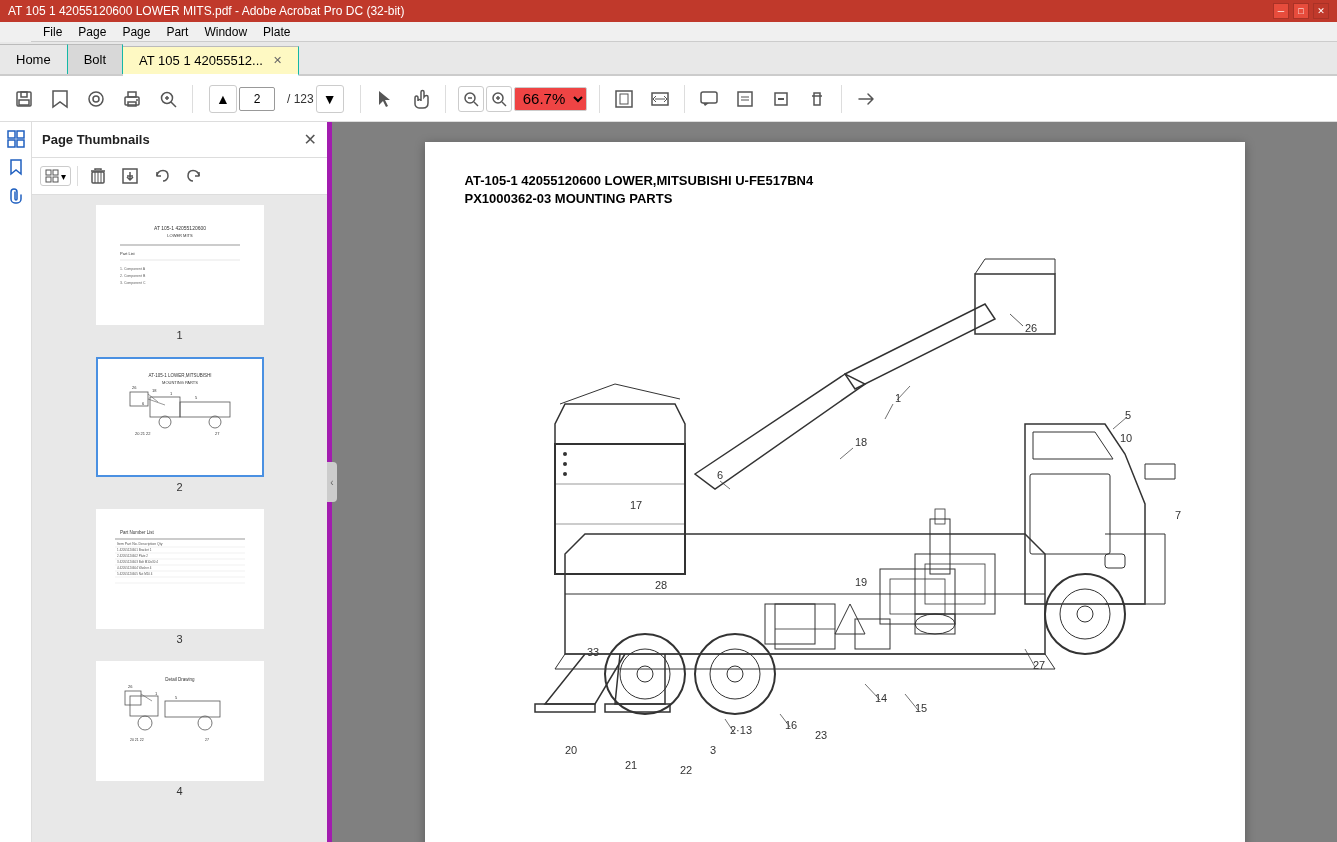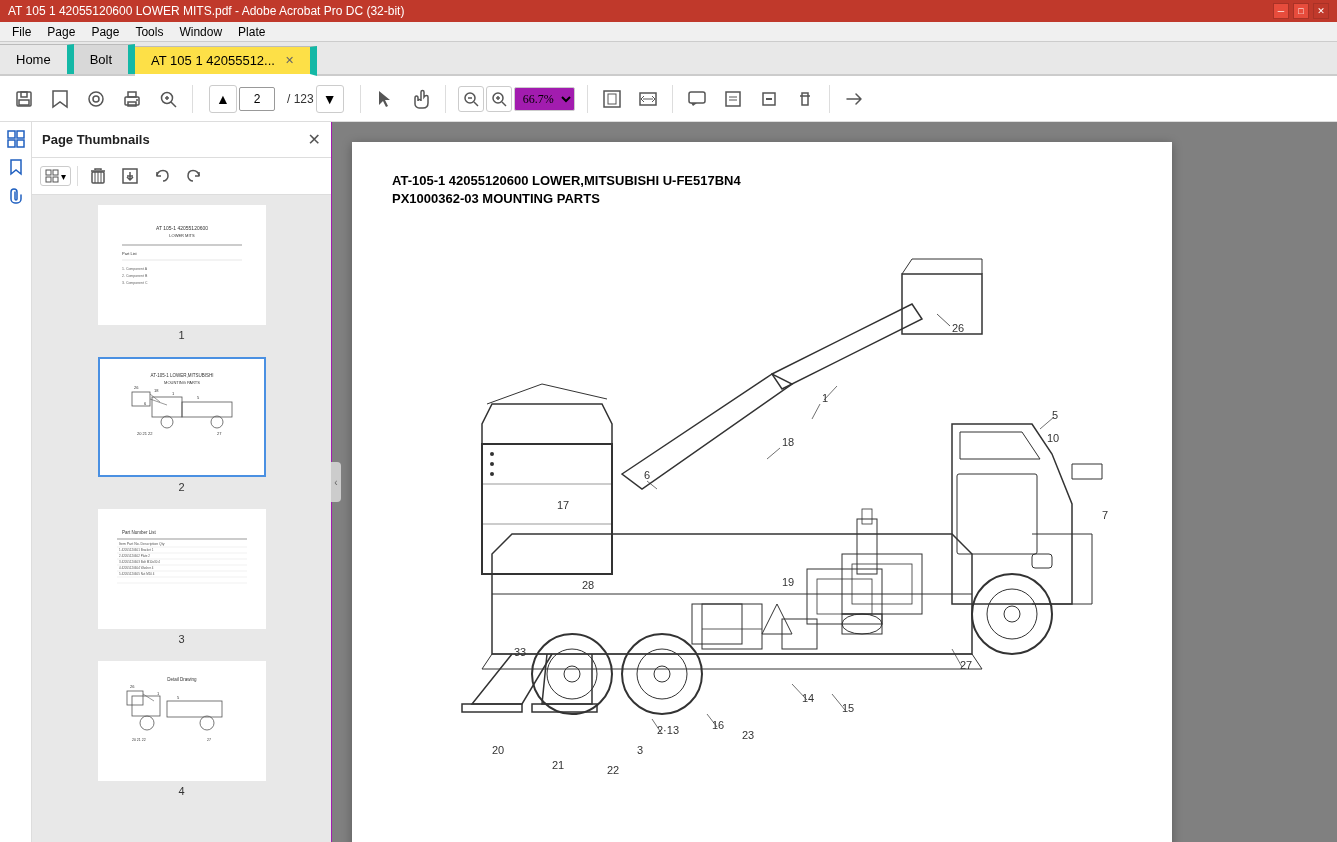"File" #menu-bar { margin-left: none -> 31px }
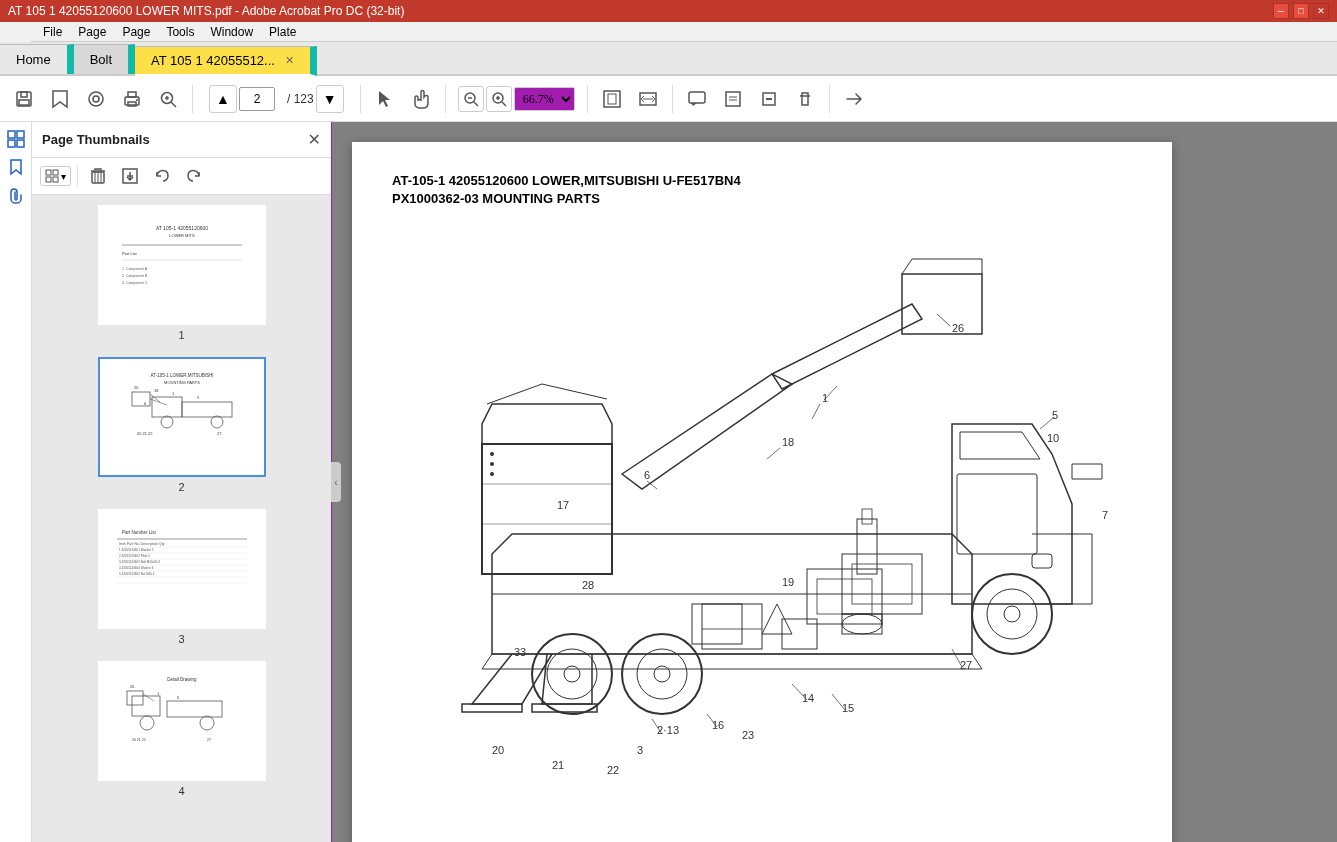"Tools" span { text: Tools -> Part }
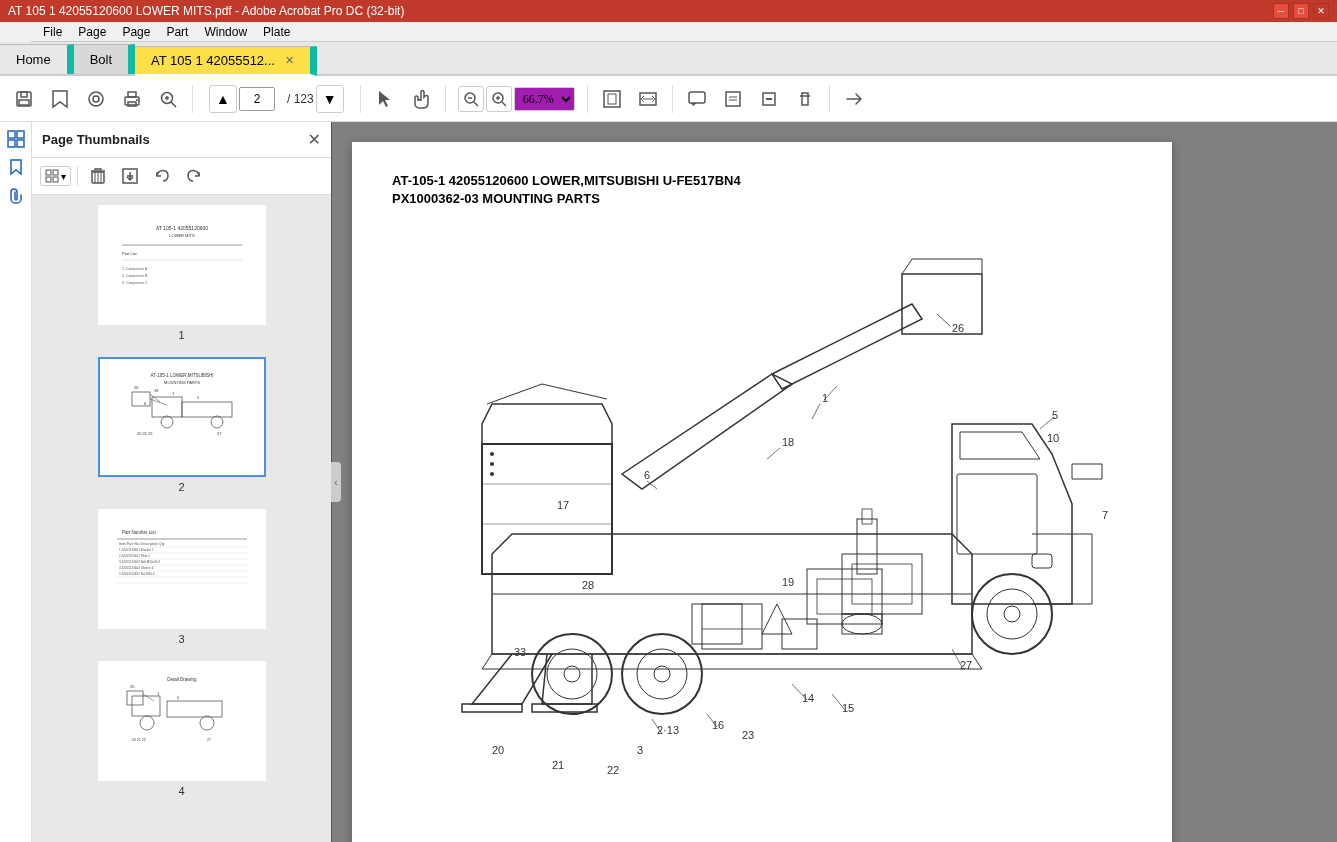"Home" .tab { border-right: 7px solid #14b8a6 -> 1px solid #14b8a6 }
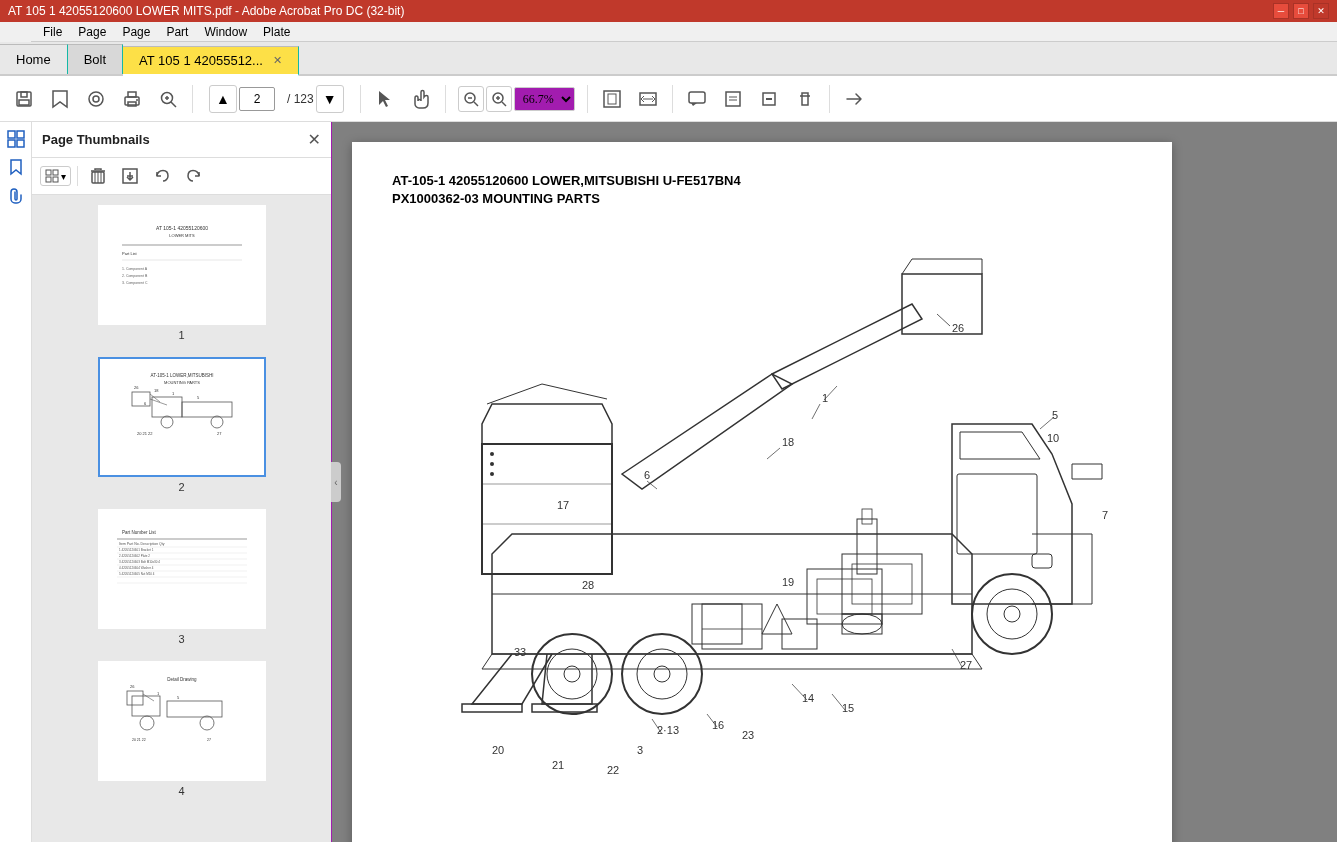"AT 105 1 42055512..." .tab.active { background: #fde047 -> #fef9c3 }
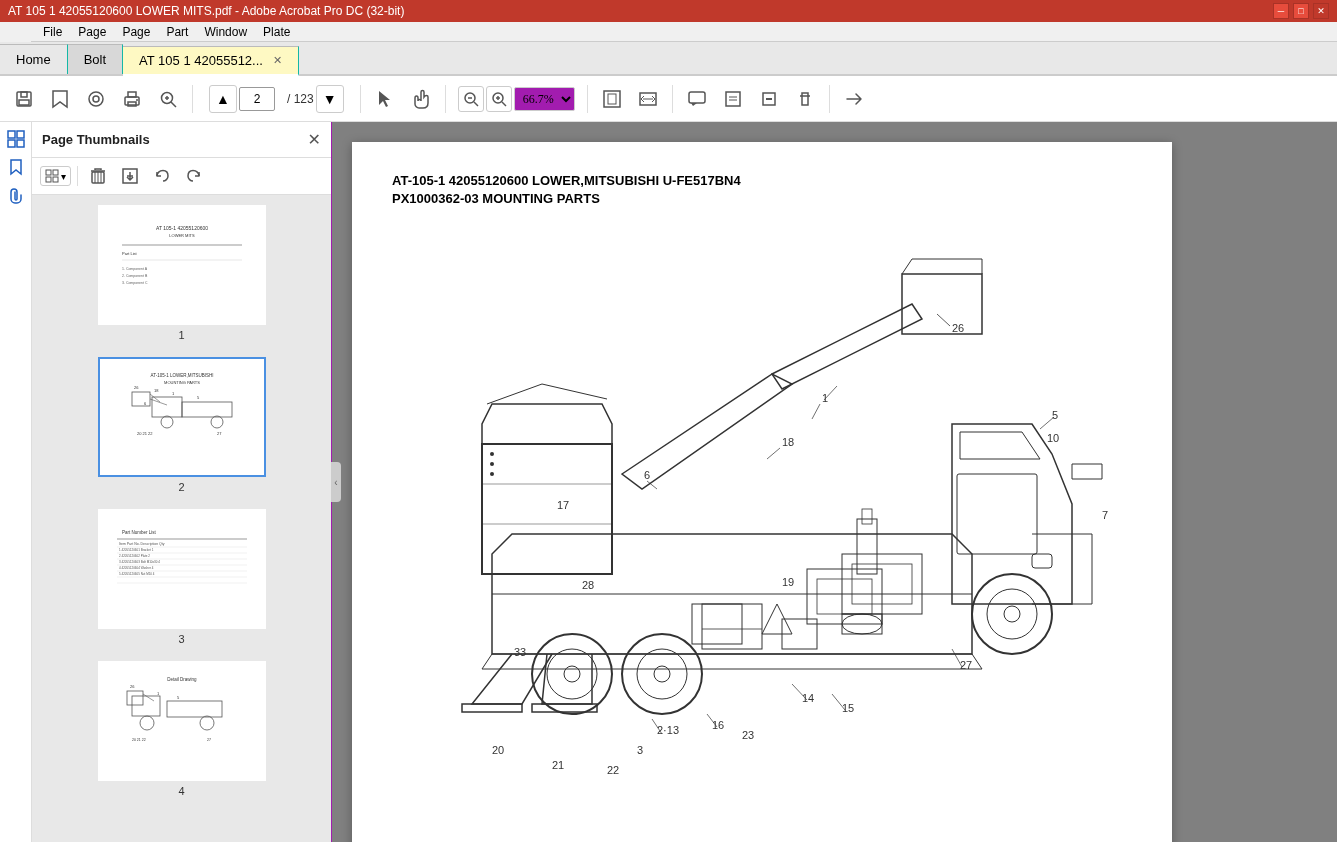"66.7%" #zoom-control select { background: #a21caf -> #ef4444; font-family: Liberation Serif, serif -> none; font-size: 12px -> 15px }
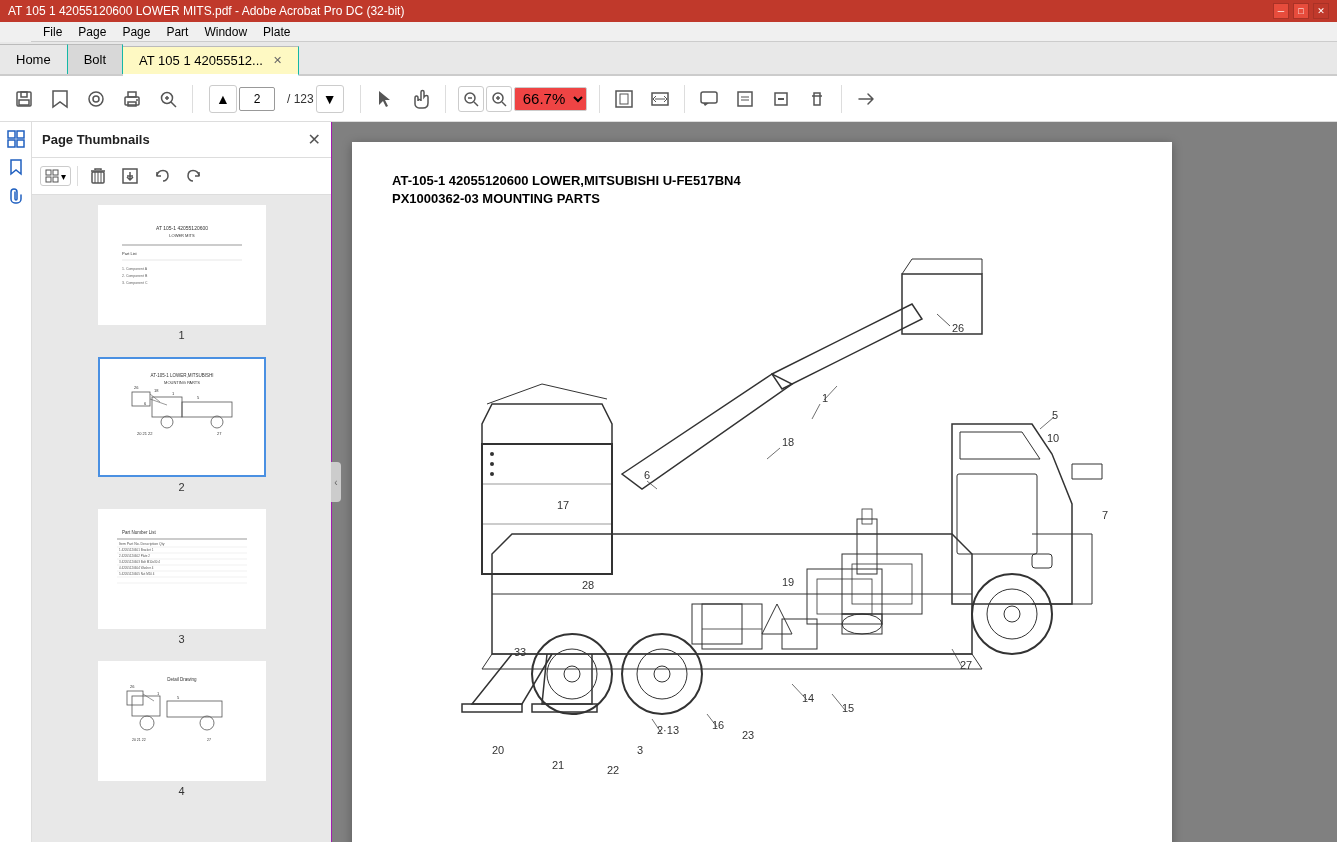"Page Thumbnails" #sidebar { border-right: 1px solid #a21caf -> 5px solid #a21caf }
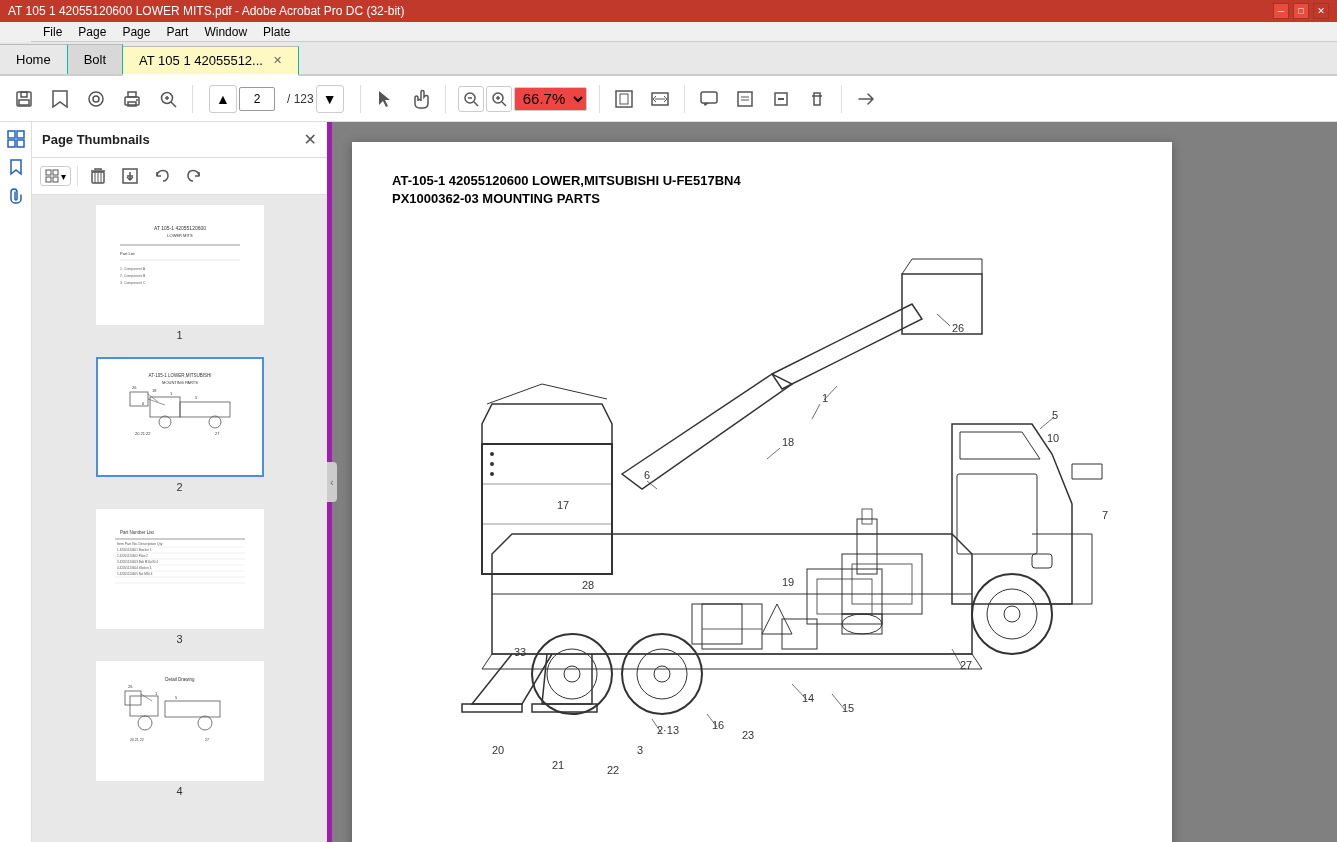"AT-105-1 42055120600 LOWER,MITSUBISHI" #pdf-area { justify-content: none -> center }
